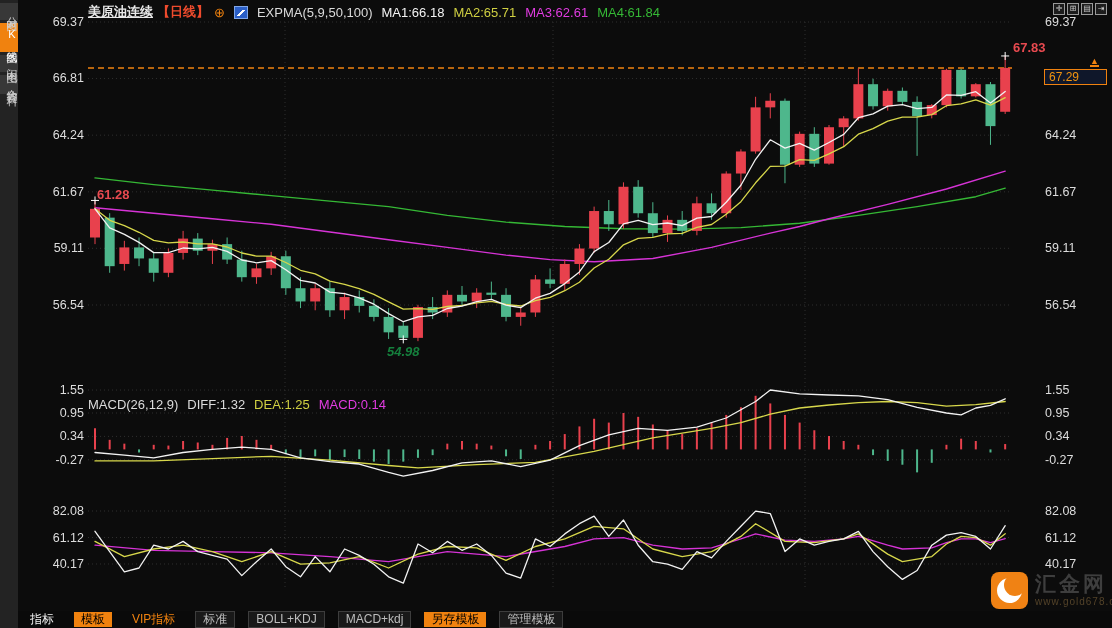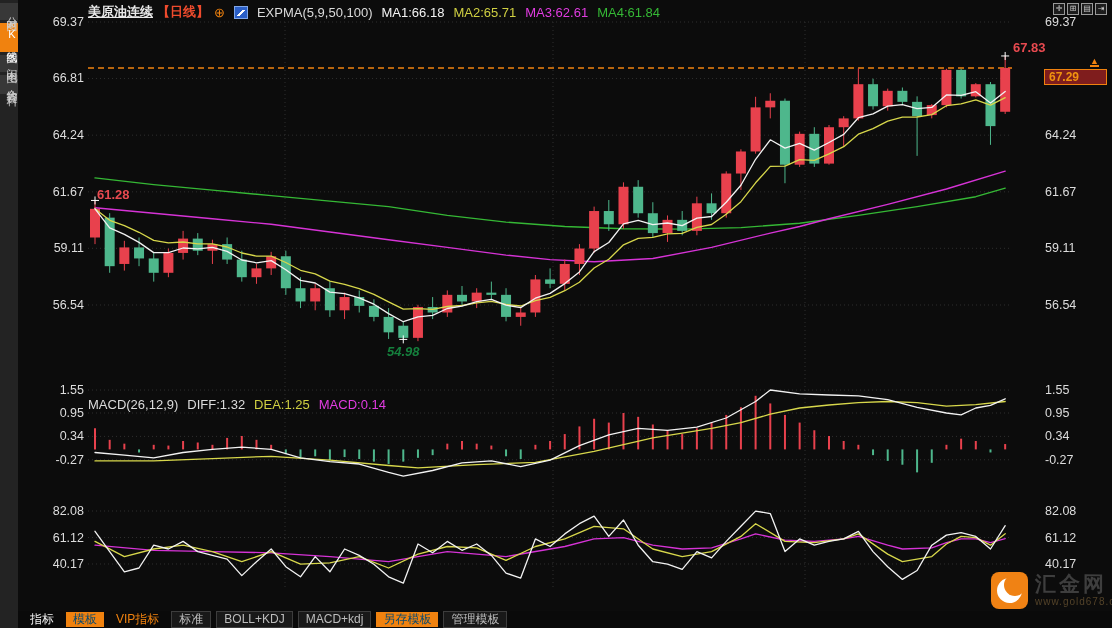"67.29" #price-box { background: #7f1d1d -> #0f172a; font-weight: bold -> normal }
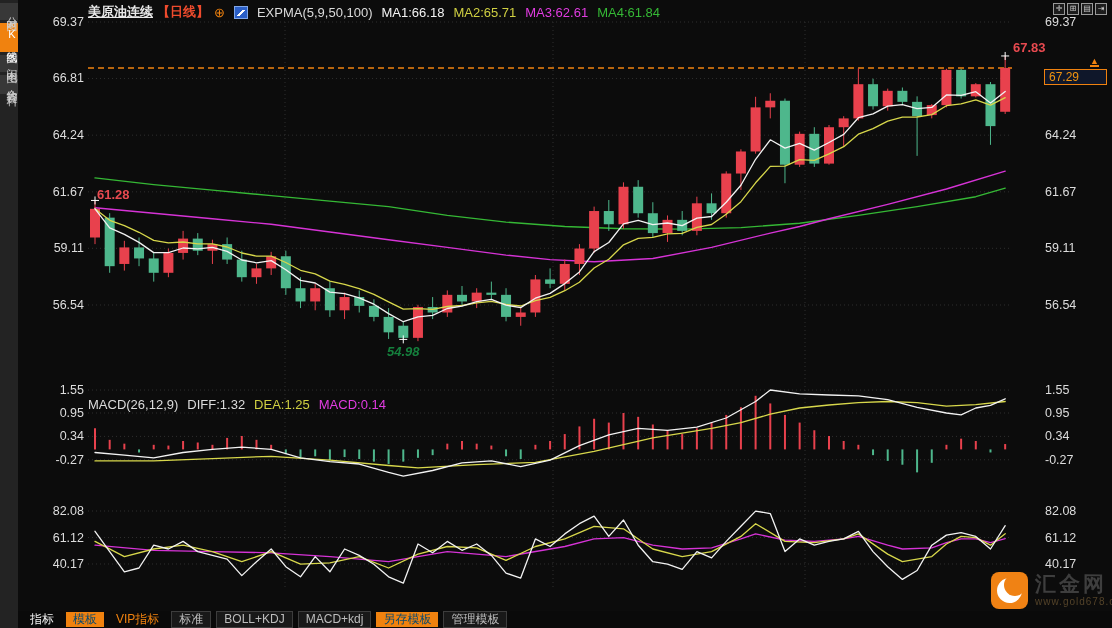"指标" #tabrow { gap: 5px -> 13px }
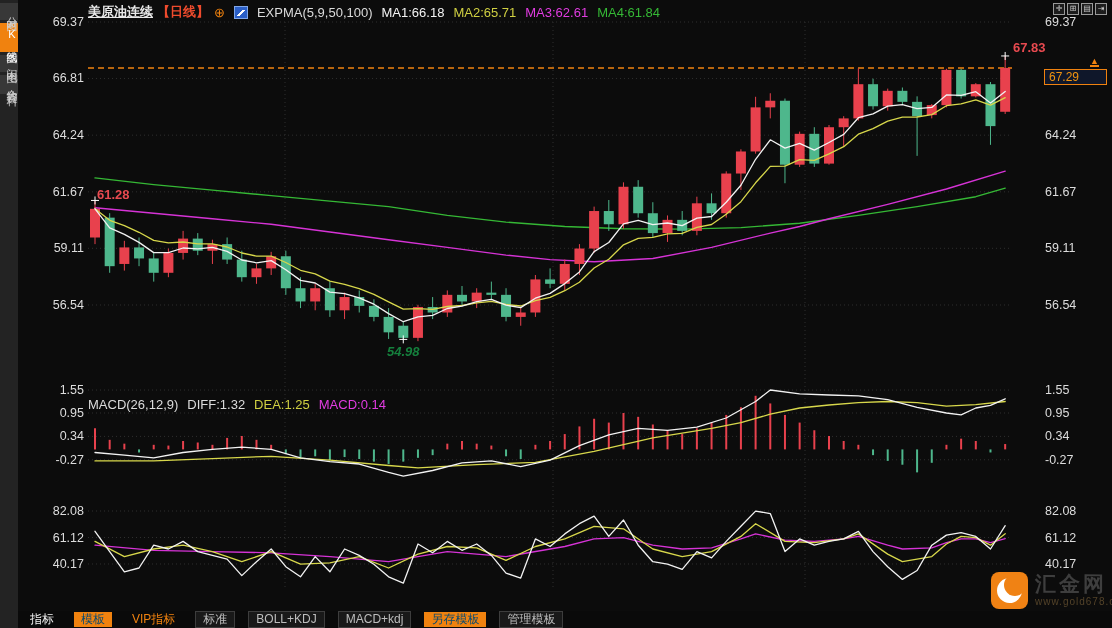"模板" .tab.active { color: #0c4a6e -> #000000 }
